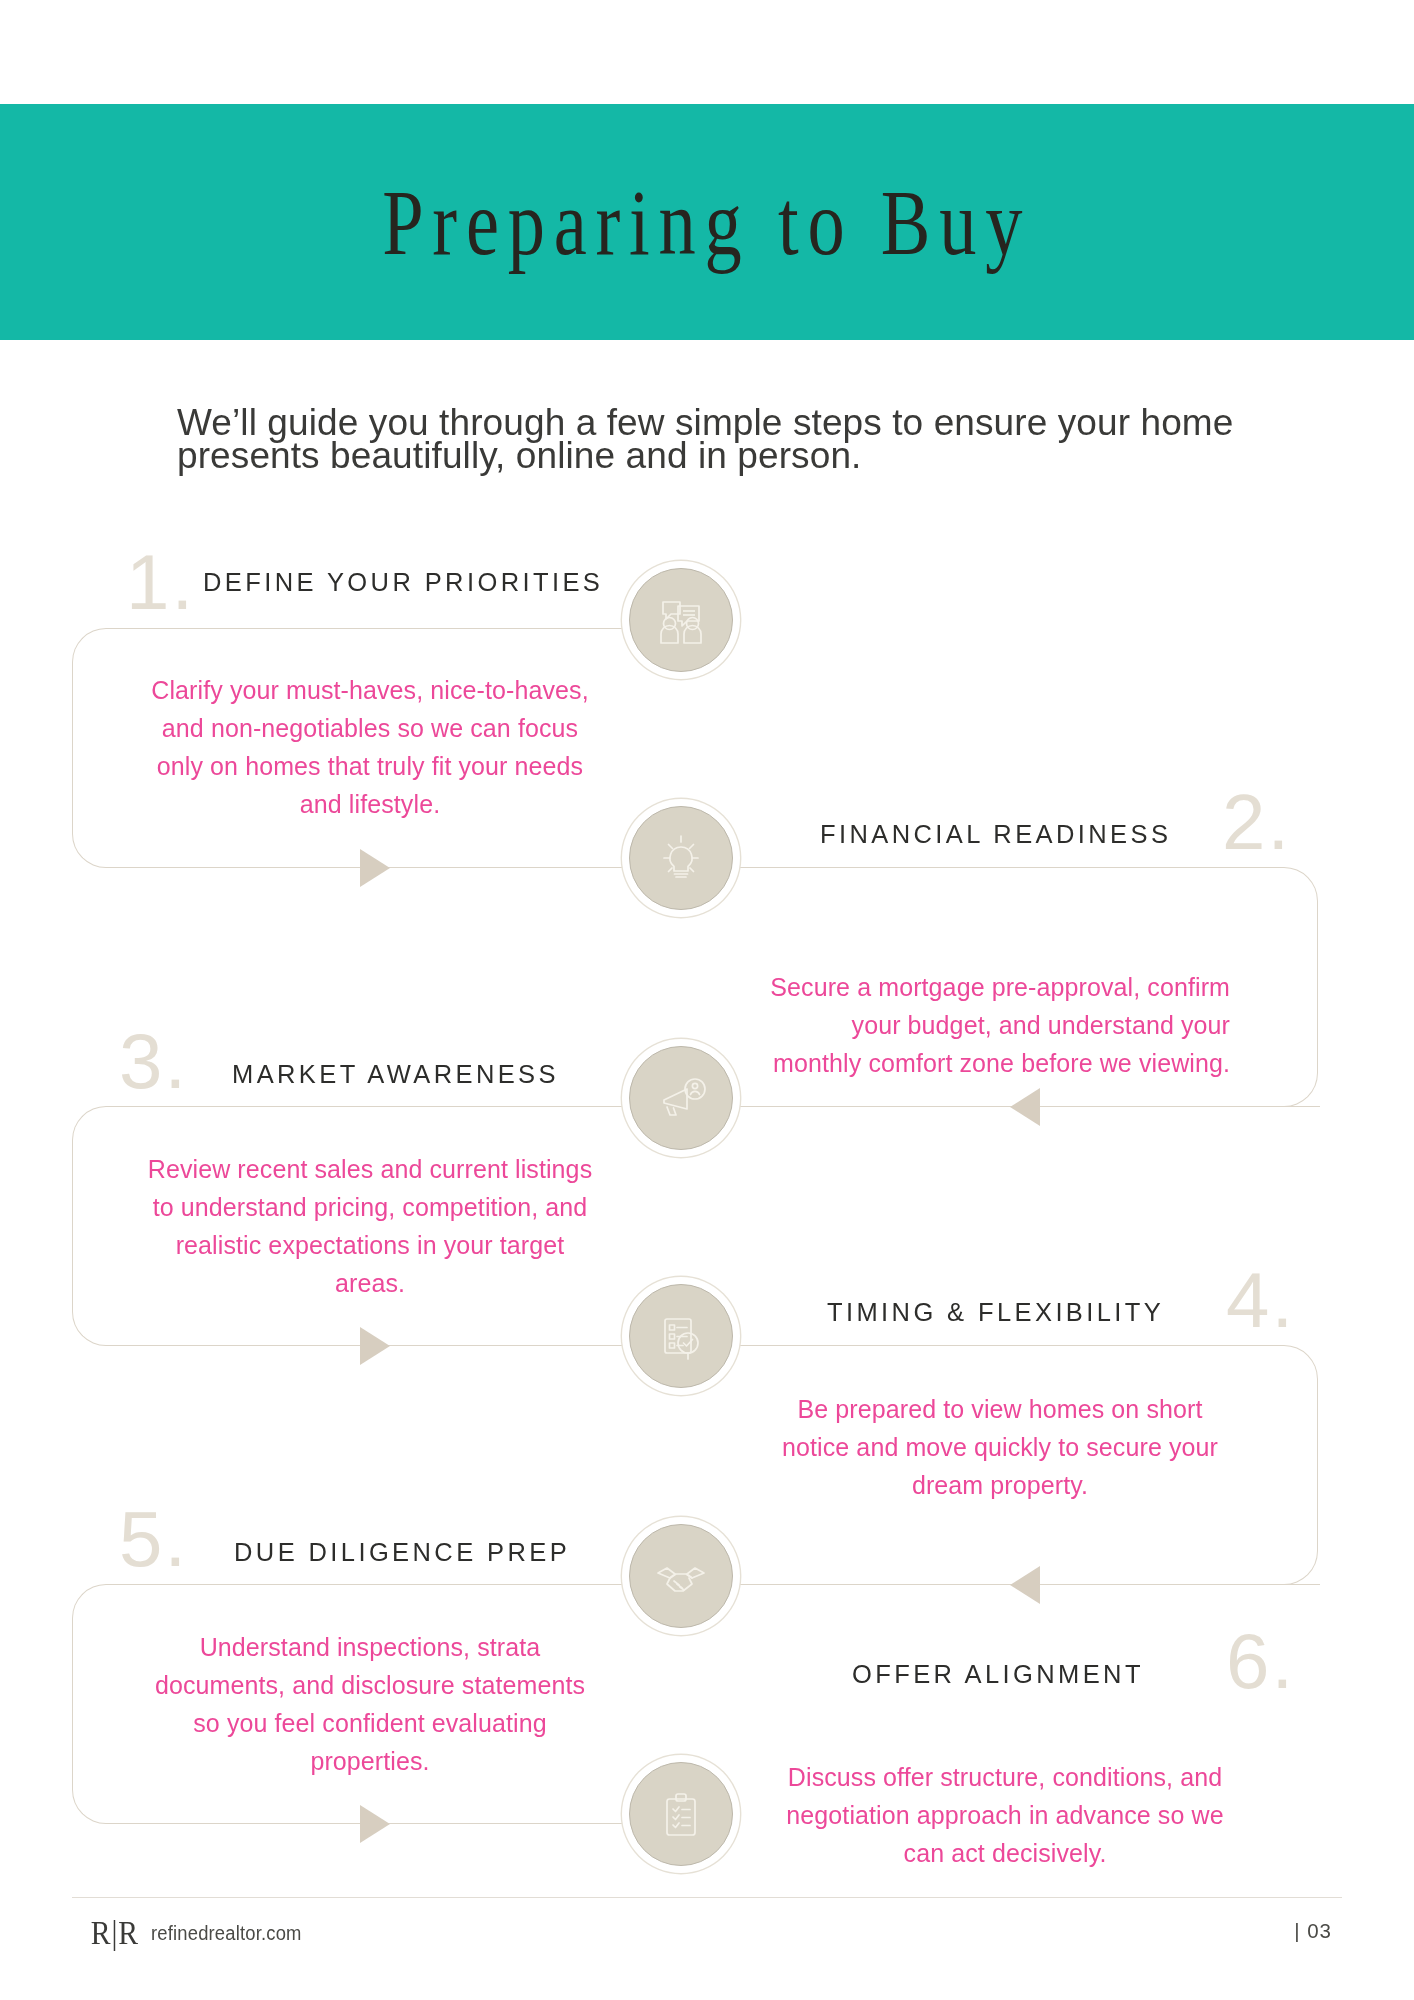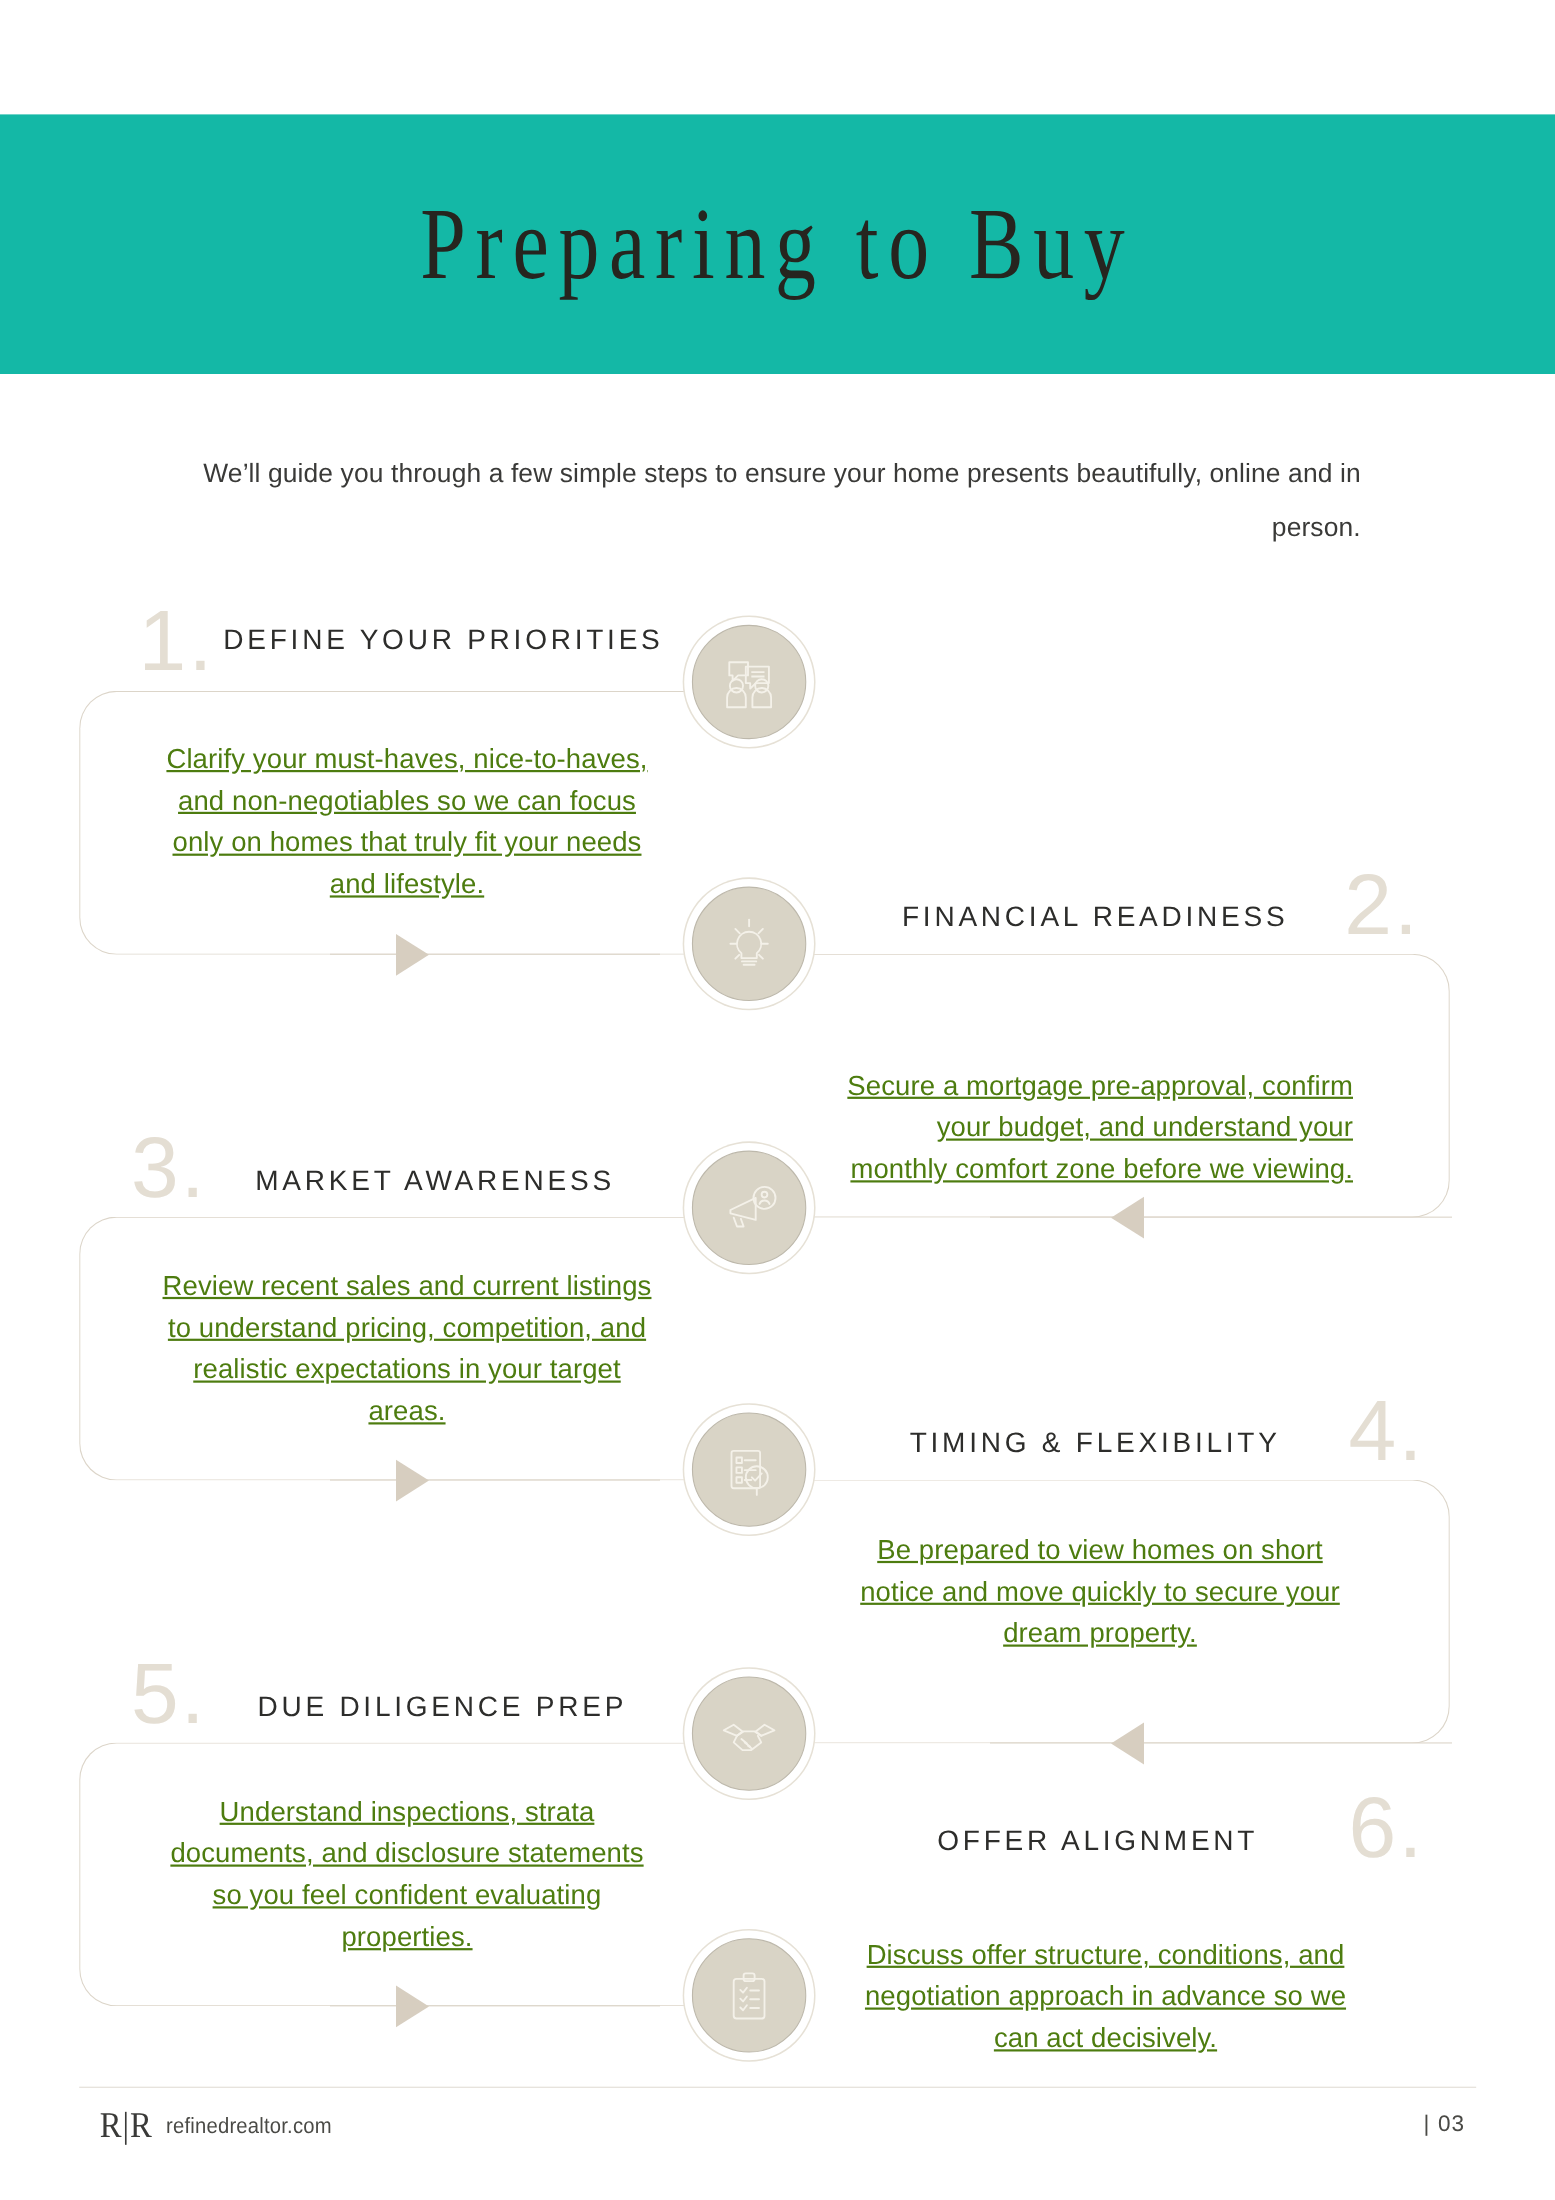"We’ll guide you through a" .intro { font-size: 24px -> 37px; line-height: 49px -> 33px; text-align: right -> left }
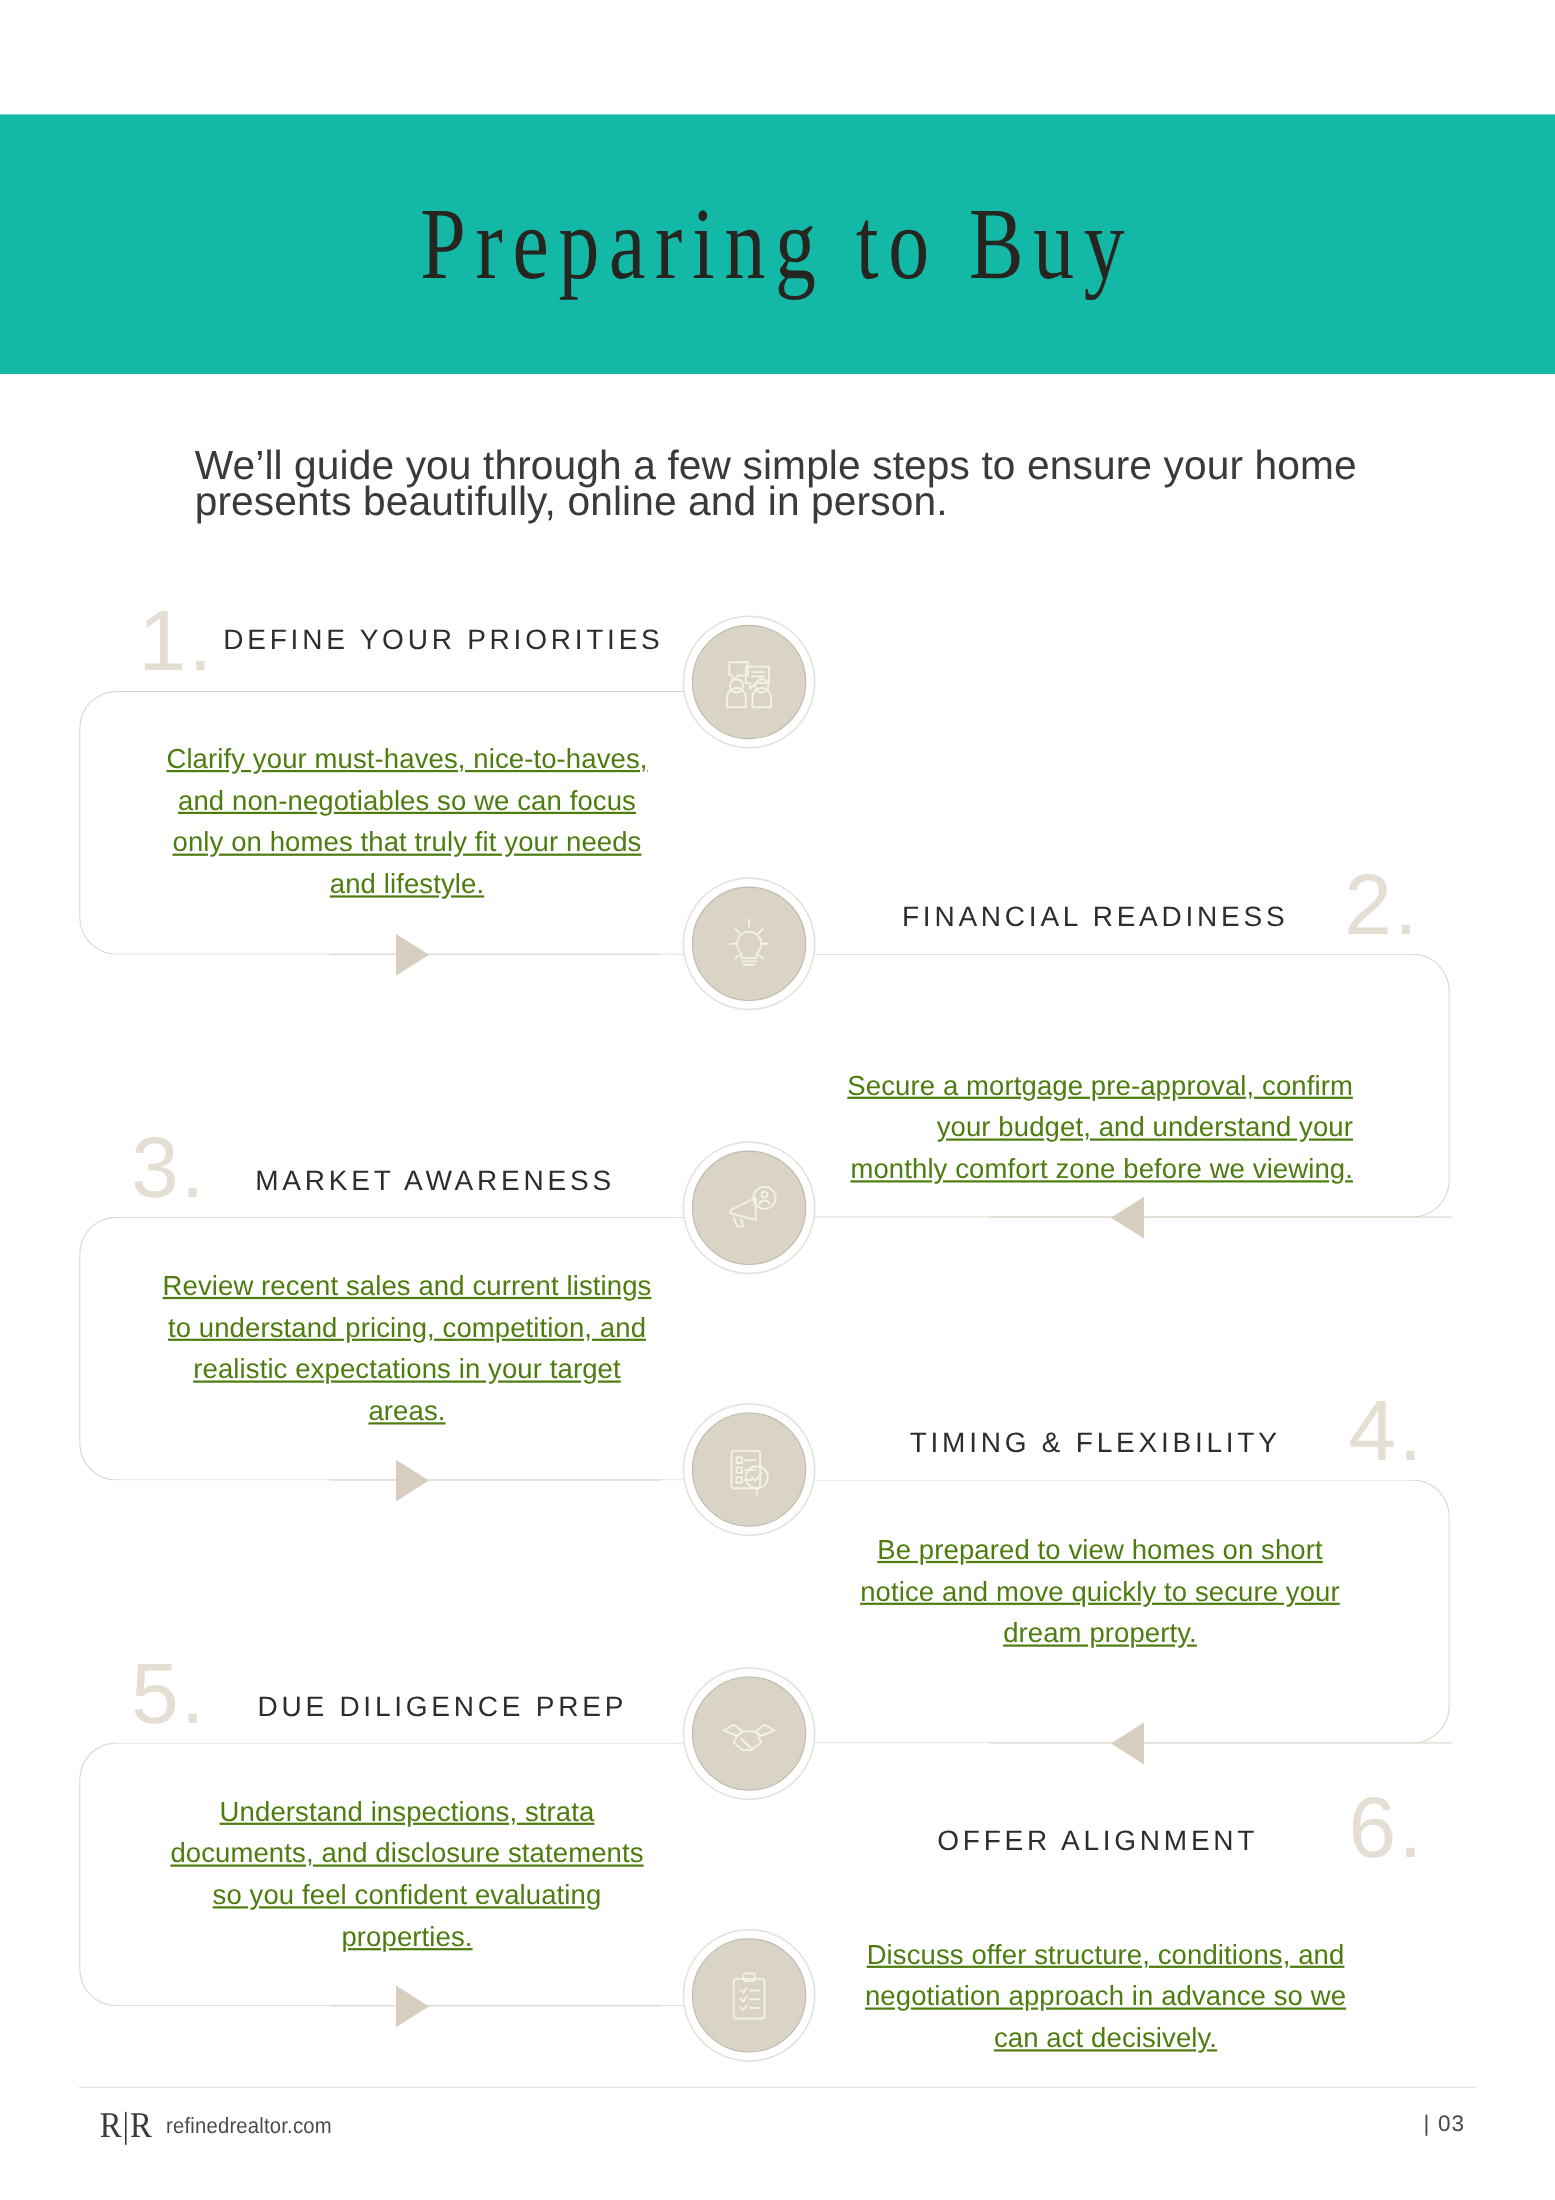"Clarify your must-haves, nice-to-haves," .step-body { color: #4d7c0f -> #ec4899; text-decoration: underline -> none }
